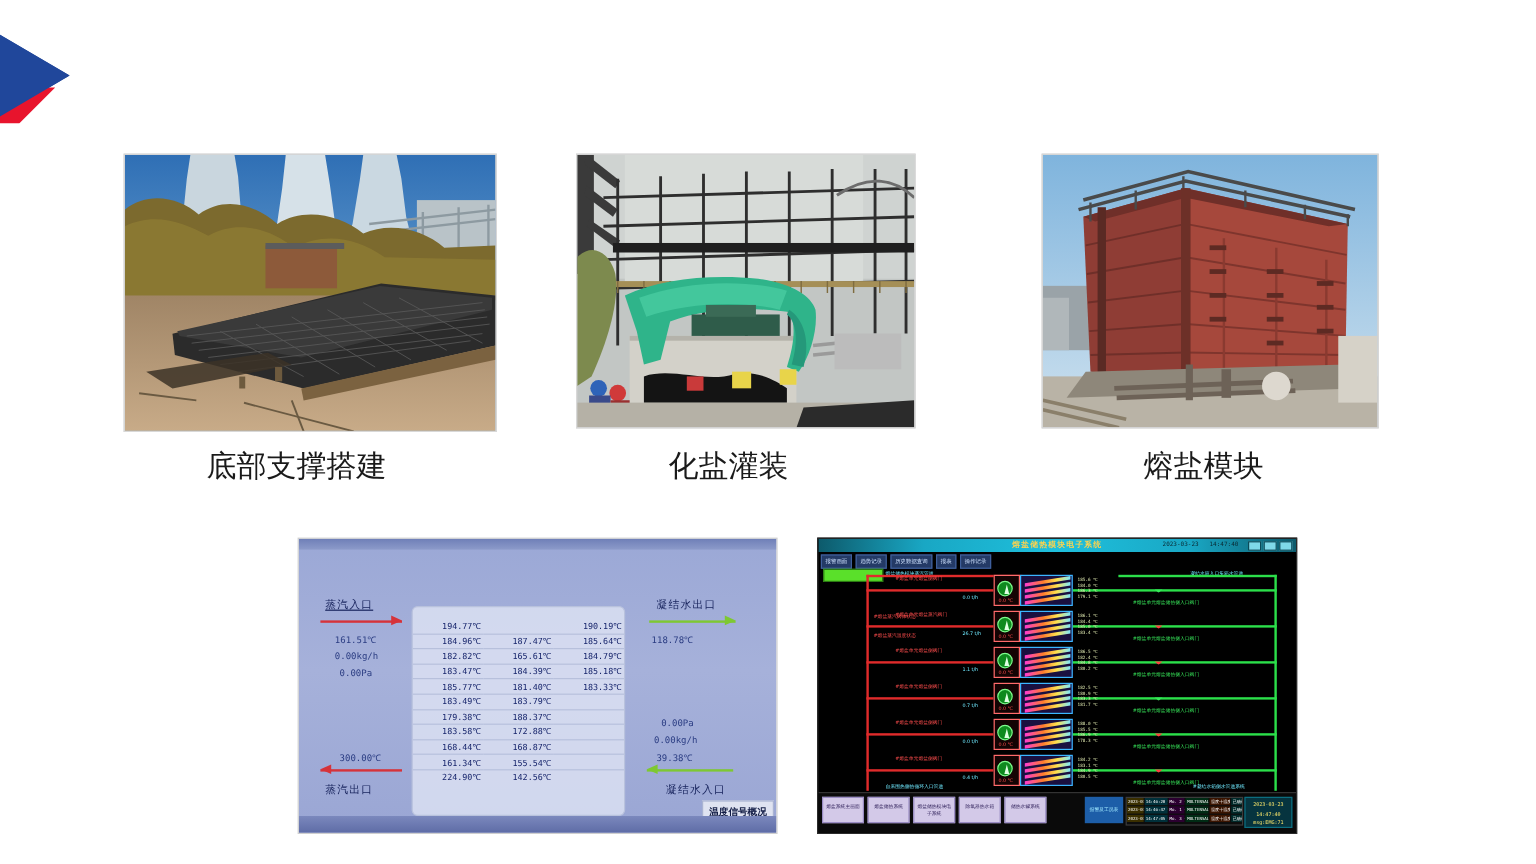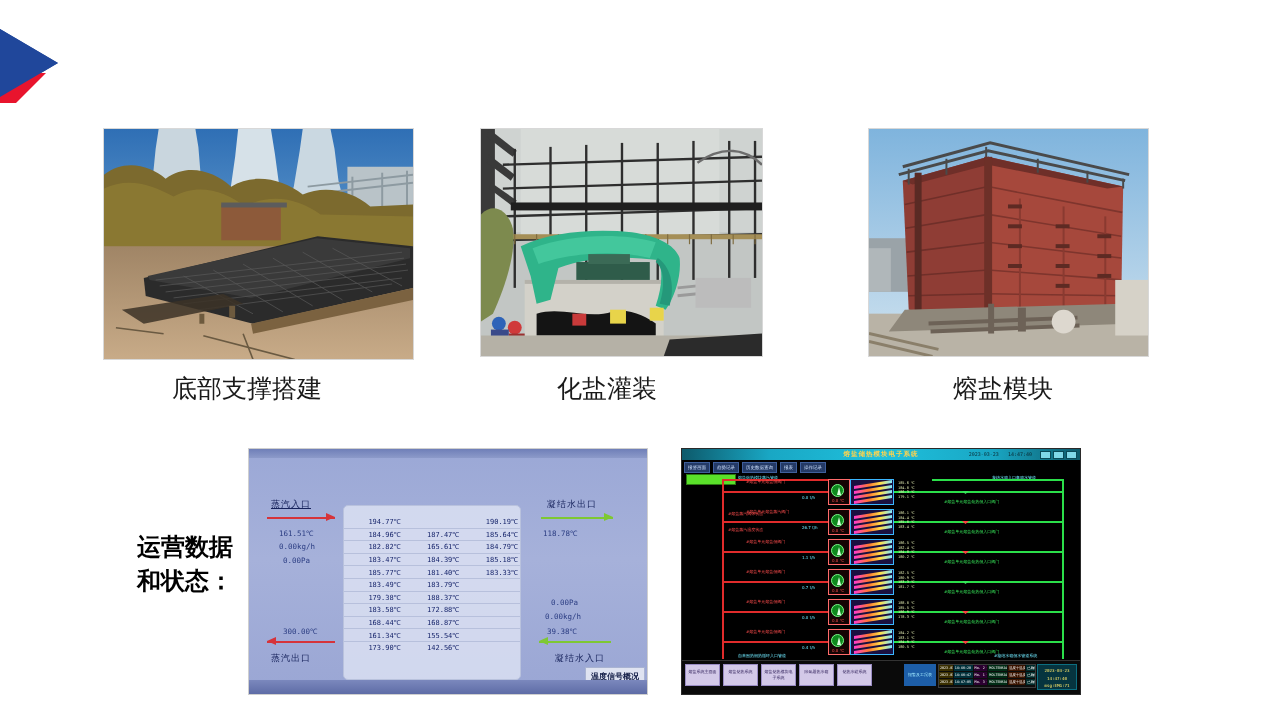"运营数据" div.side-label { html: <div> <span>运营数据</span> <span>和状态：</span> </div> -> none }
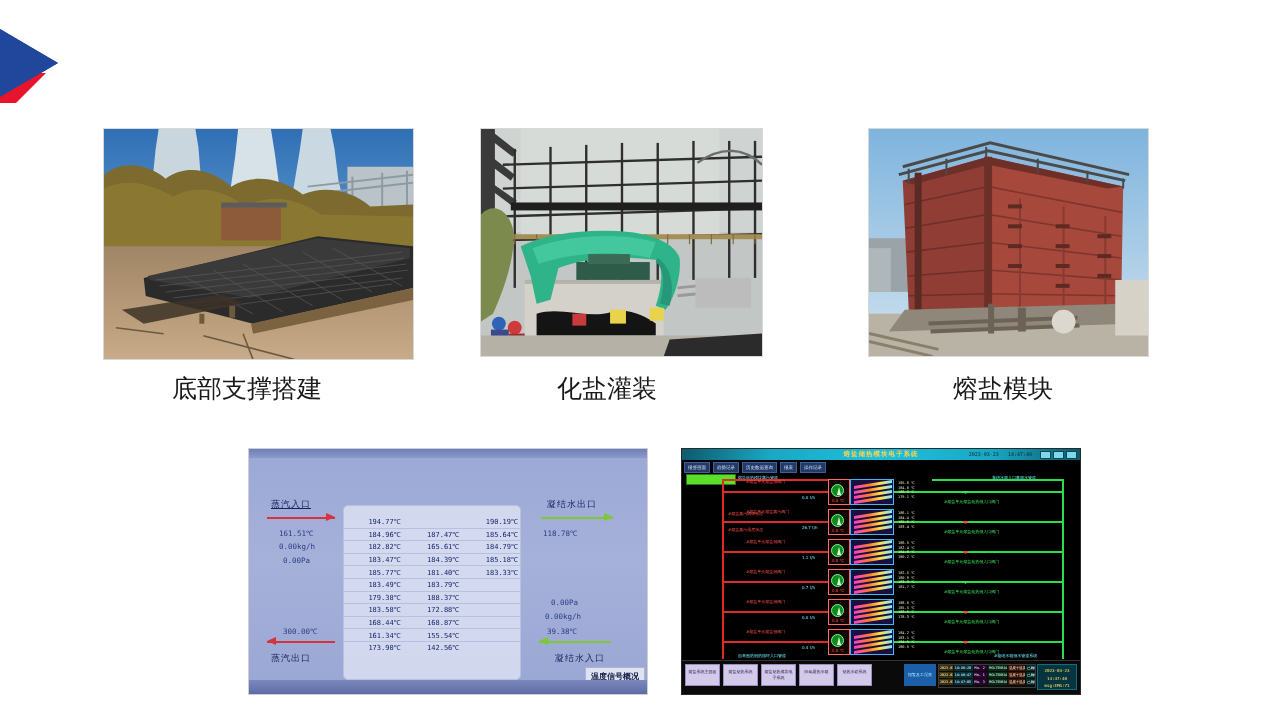"173.90℃" td { text: 173.90 -> 224.90 }
